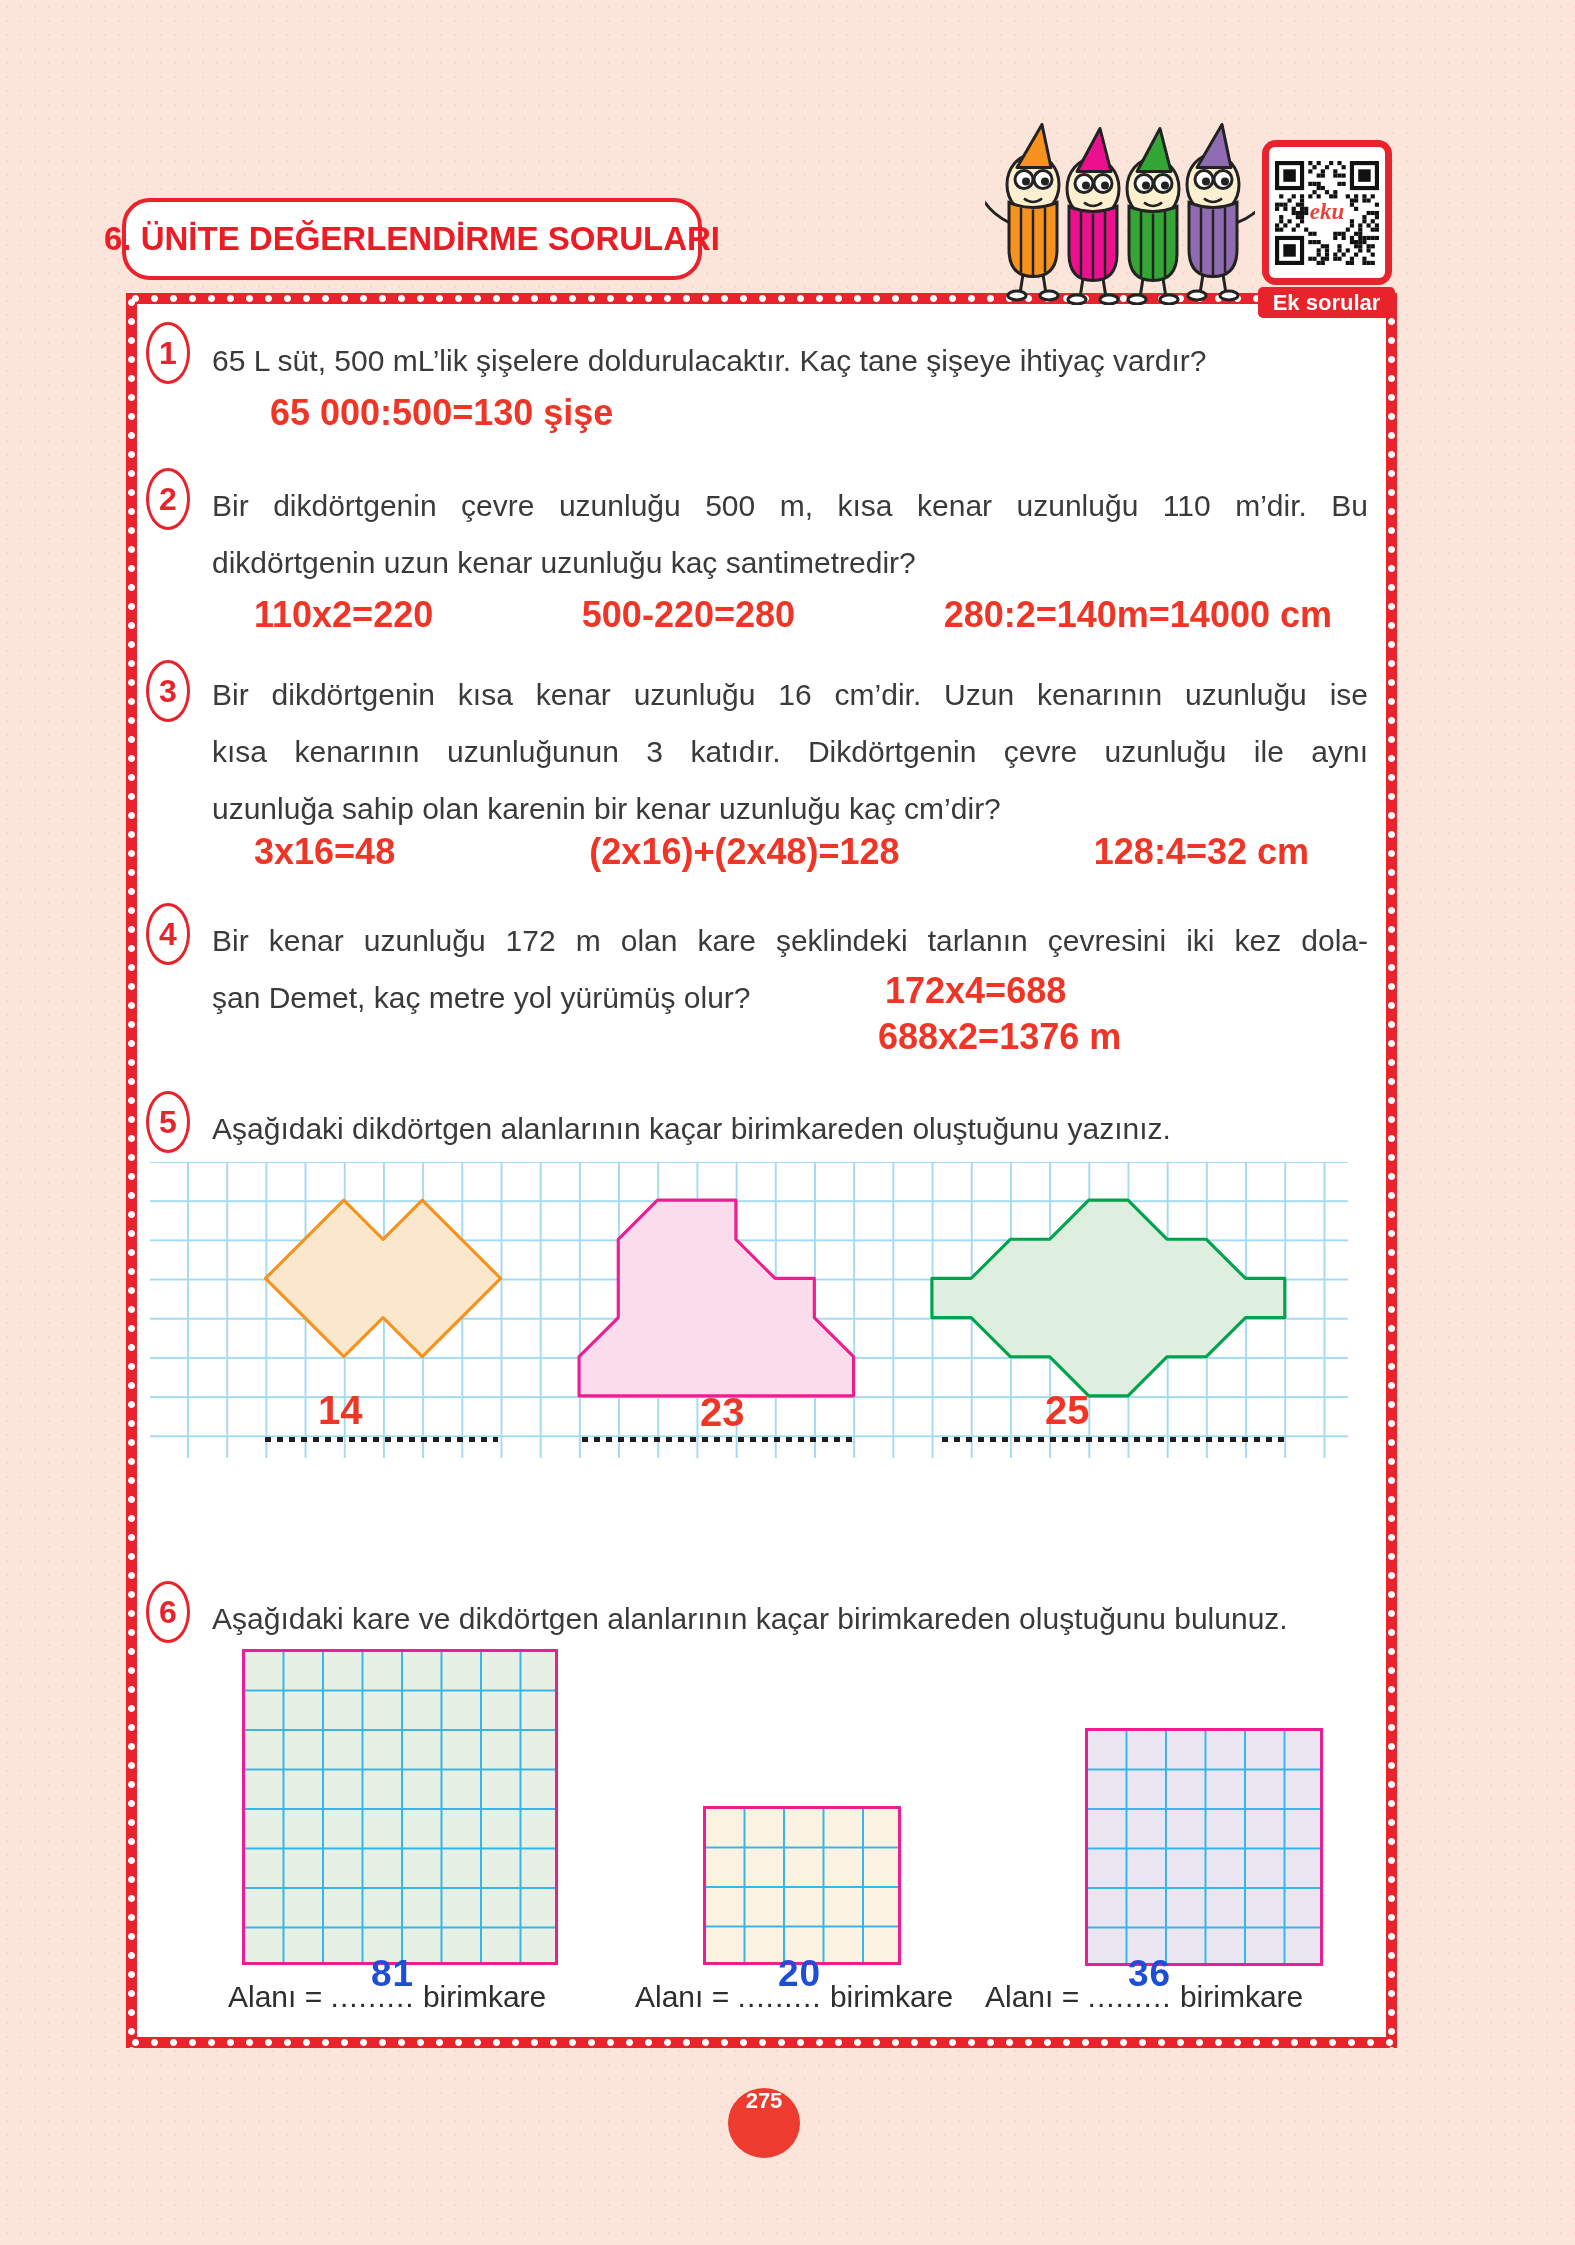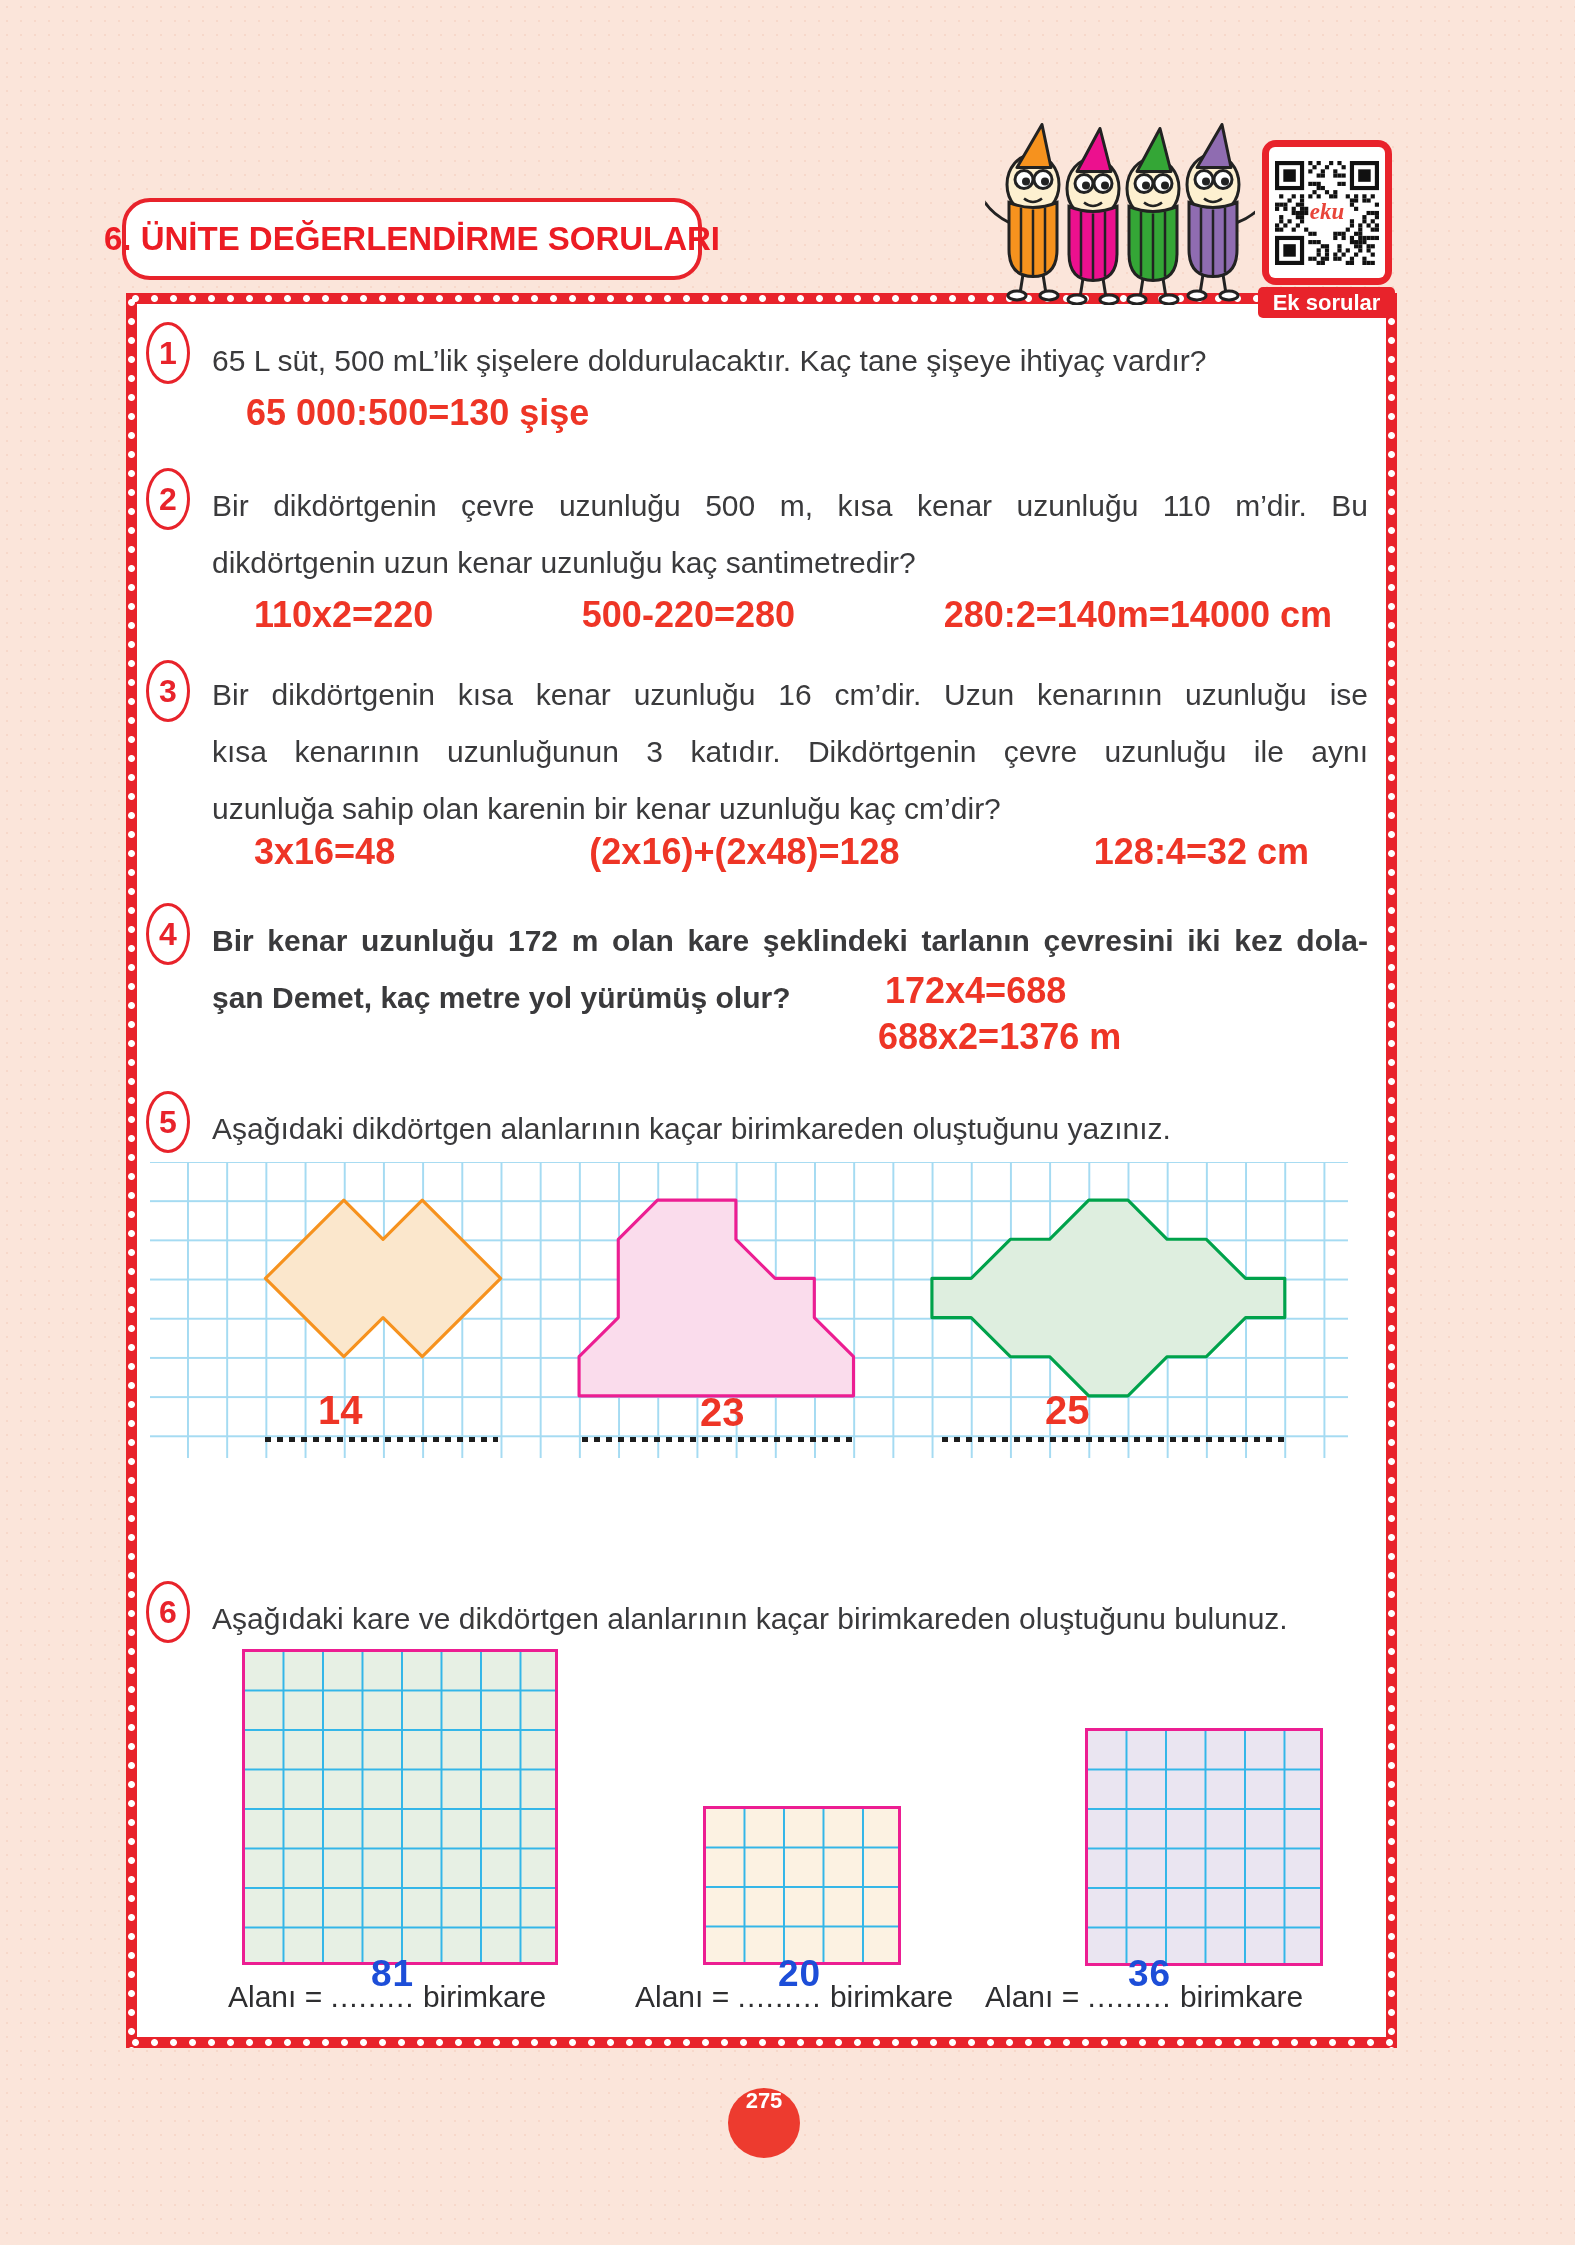"65 000:500=130 şişe" div.abs { left: 246px -> 270px }
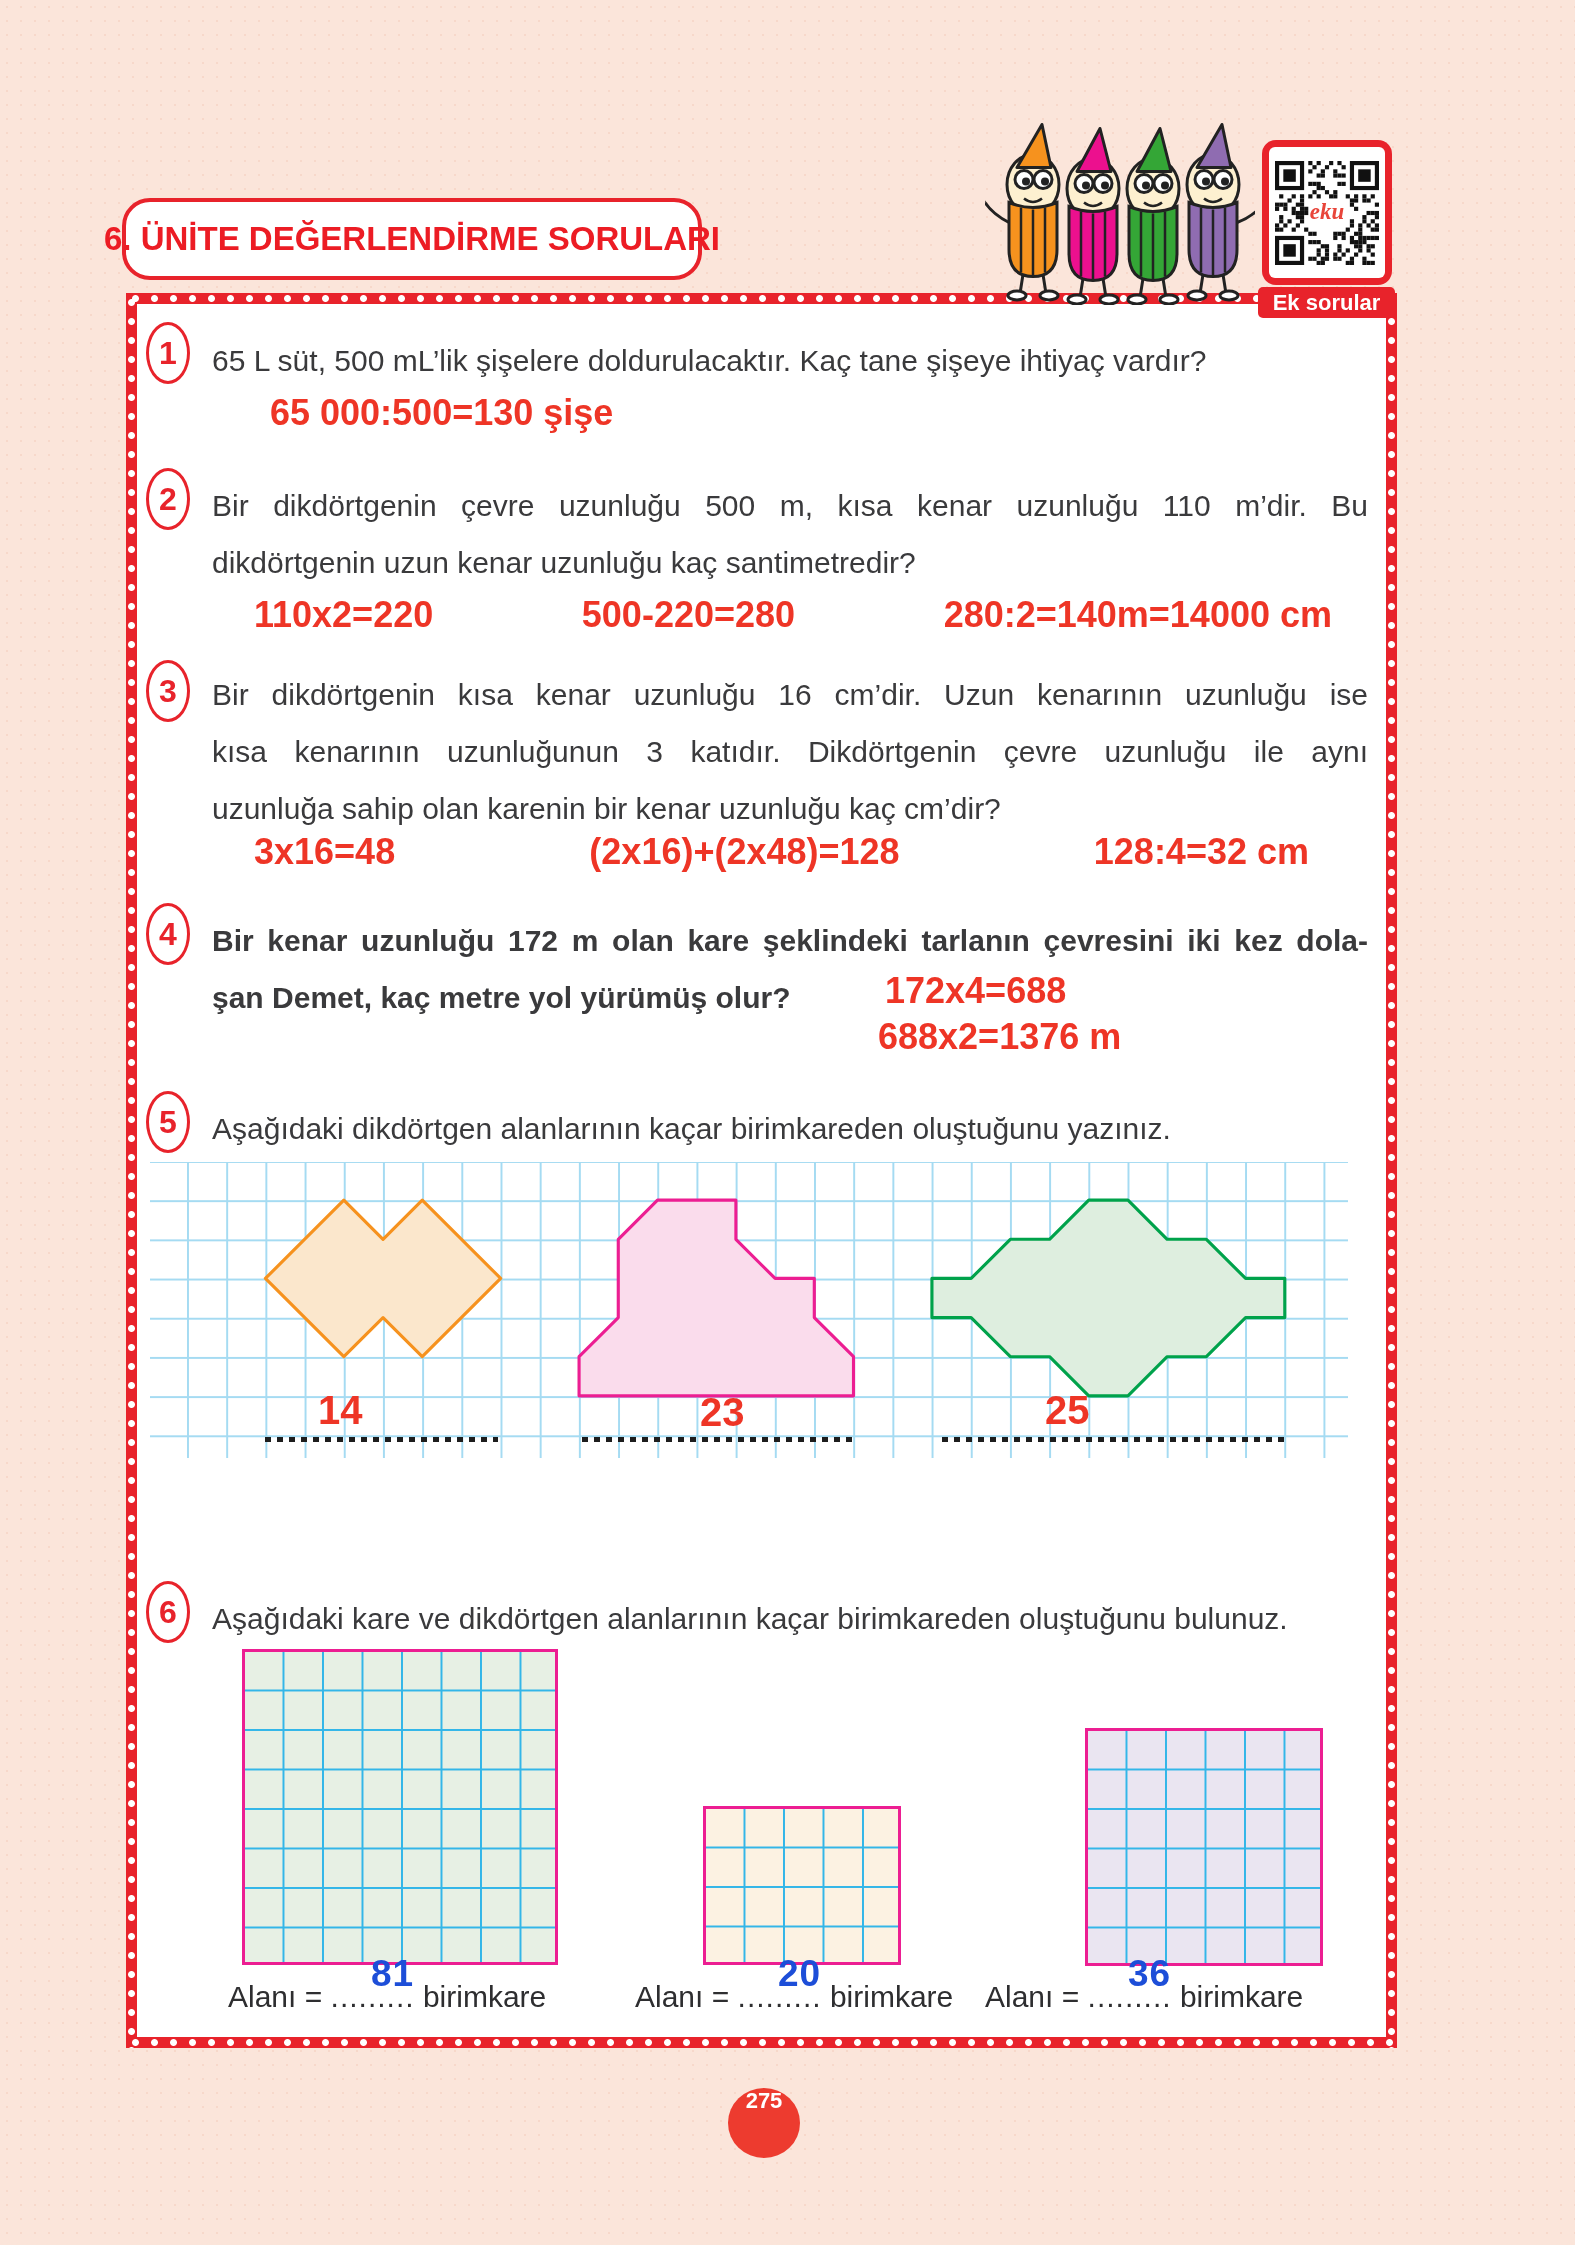"Bir kenar uzunluğu 172 m" div.abs { font-weight: bold -> none }
